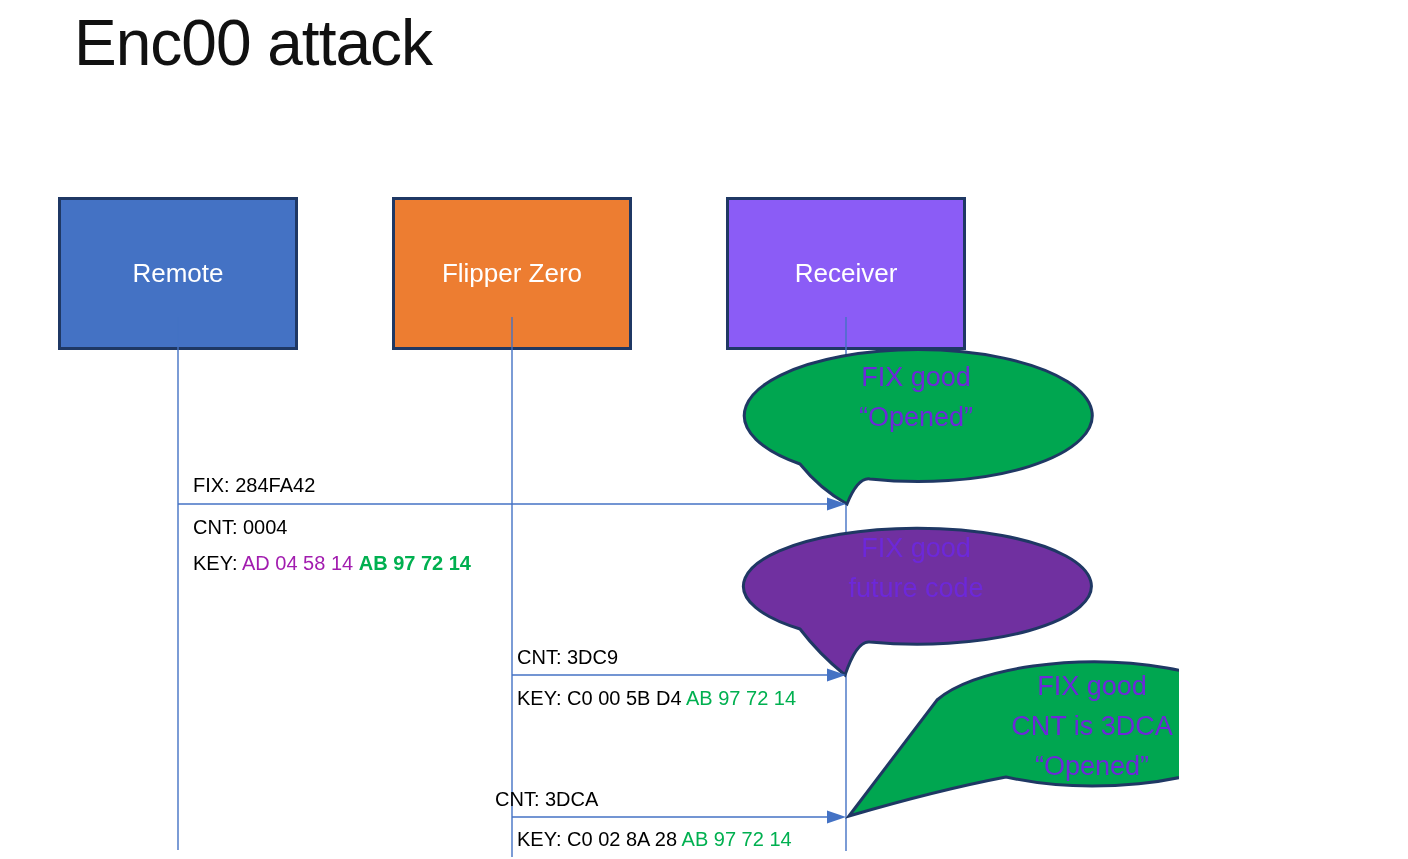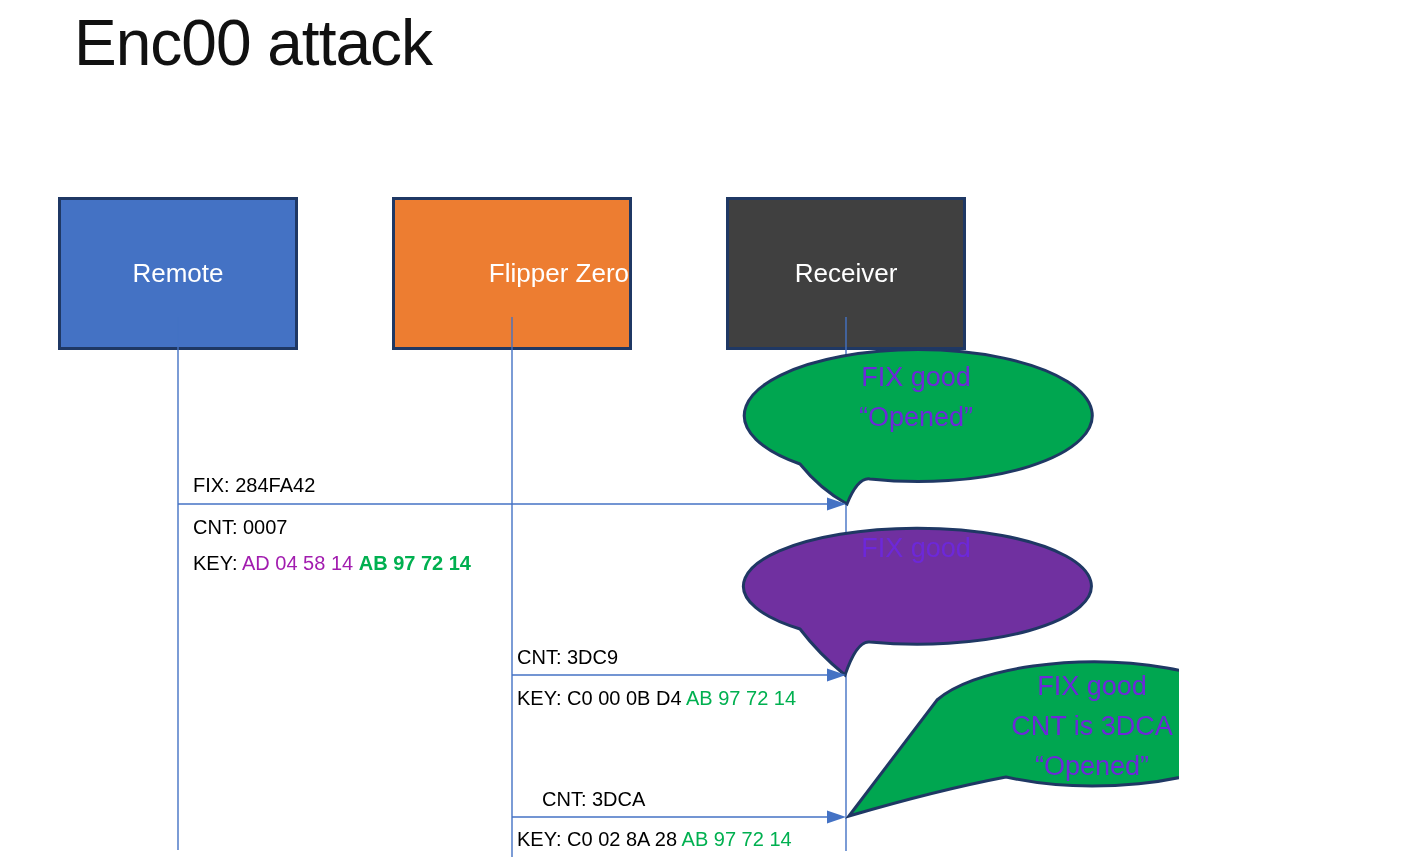"Flipper Zero" .actor-flipper { justify-content: flex-end -> none }
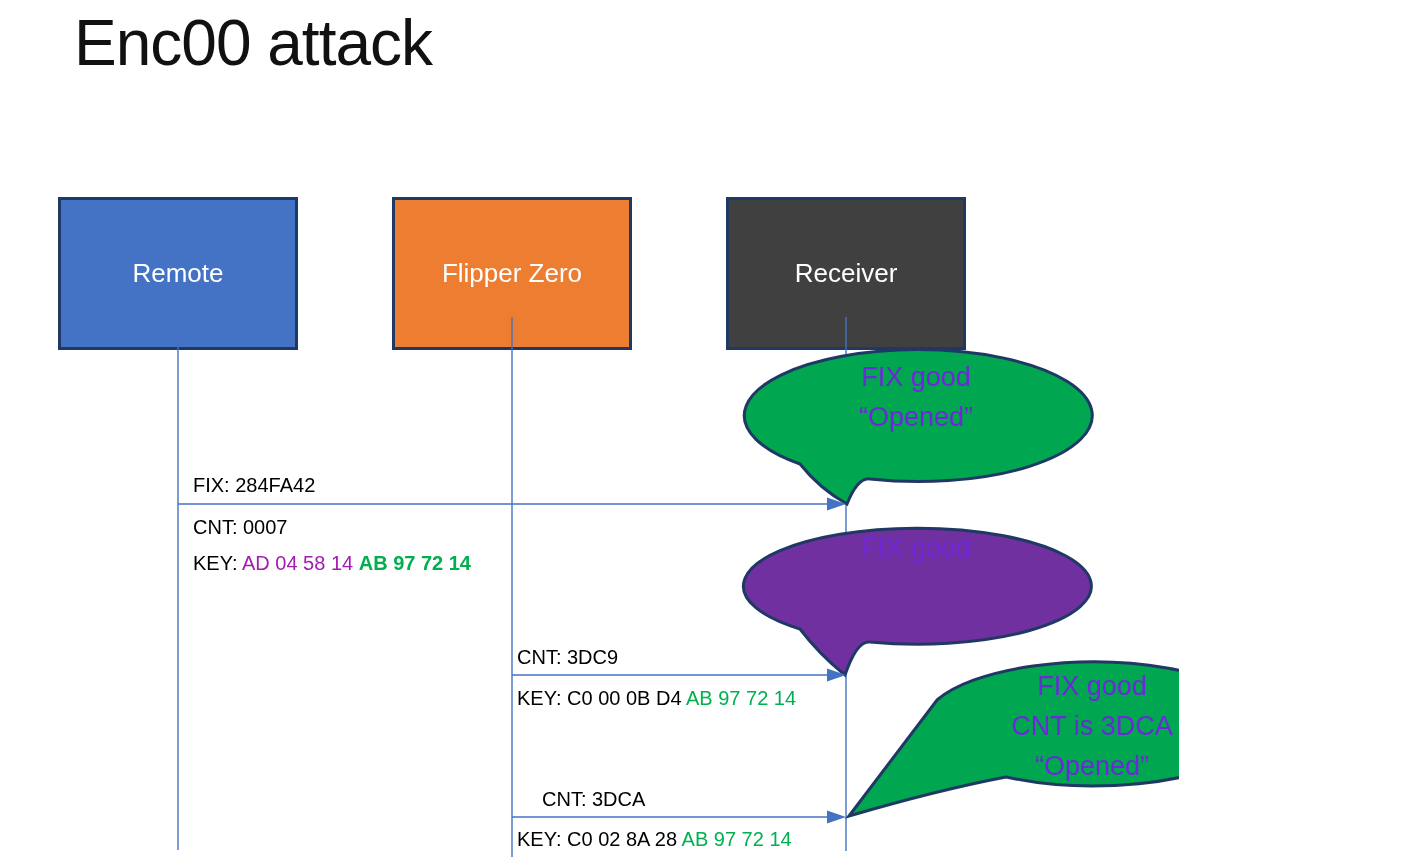"Receiver" .actor-receiver { background: #404040 -> #8b5cf6 }
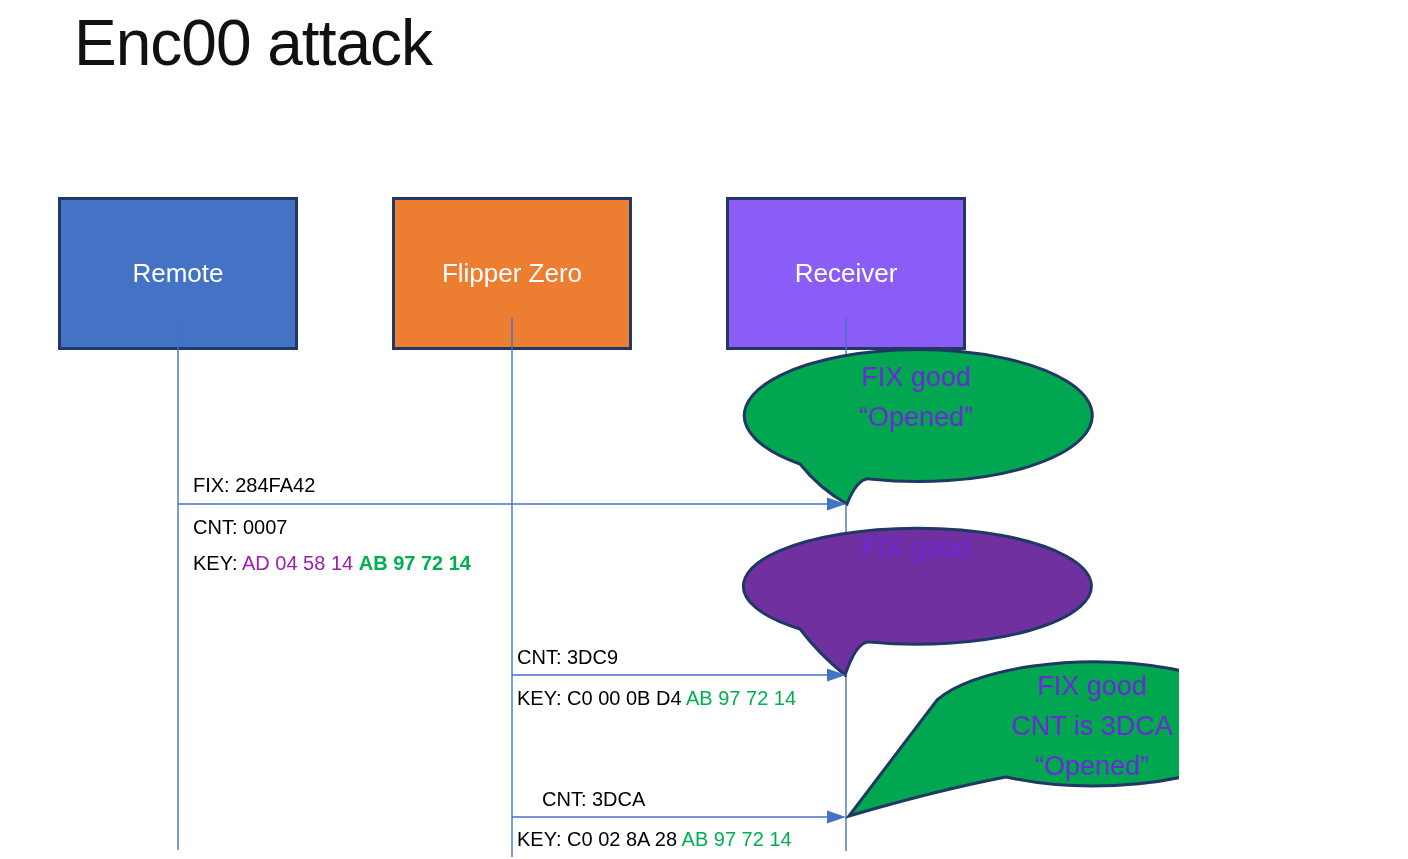"CNT: 0007" div.msg { text: 0007 -> 0004 }
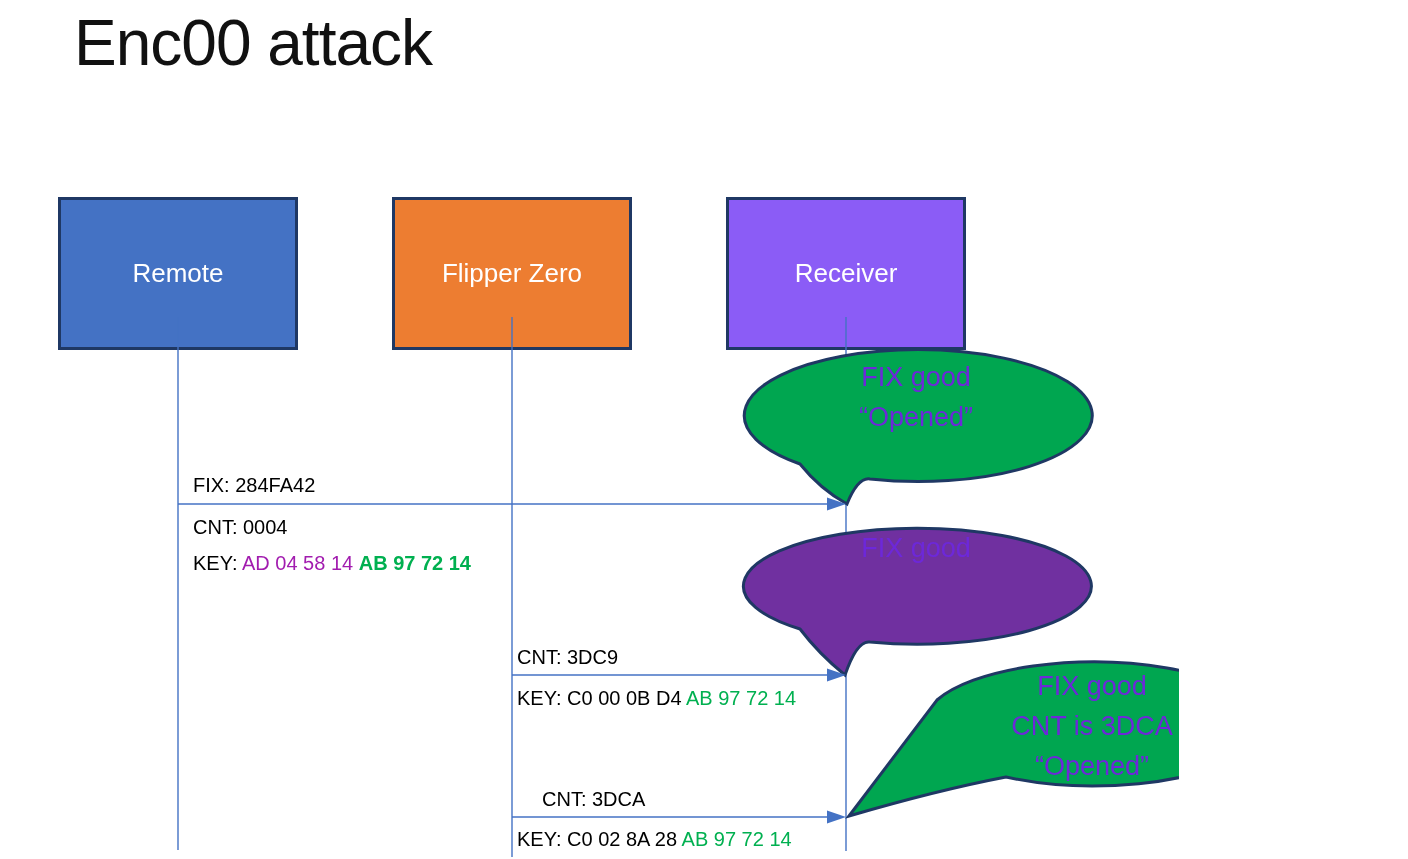"future code" div { html: none -> <div>future code</div> }
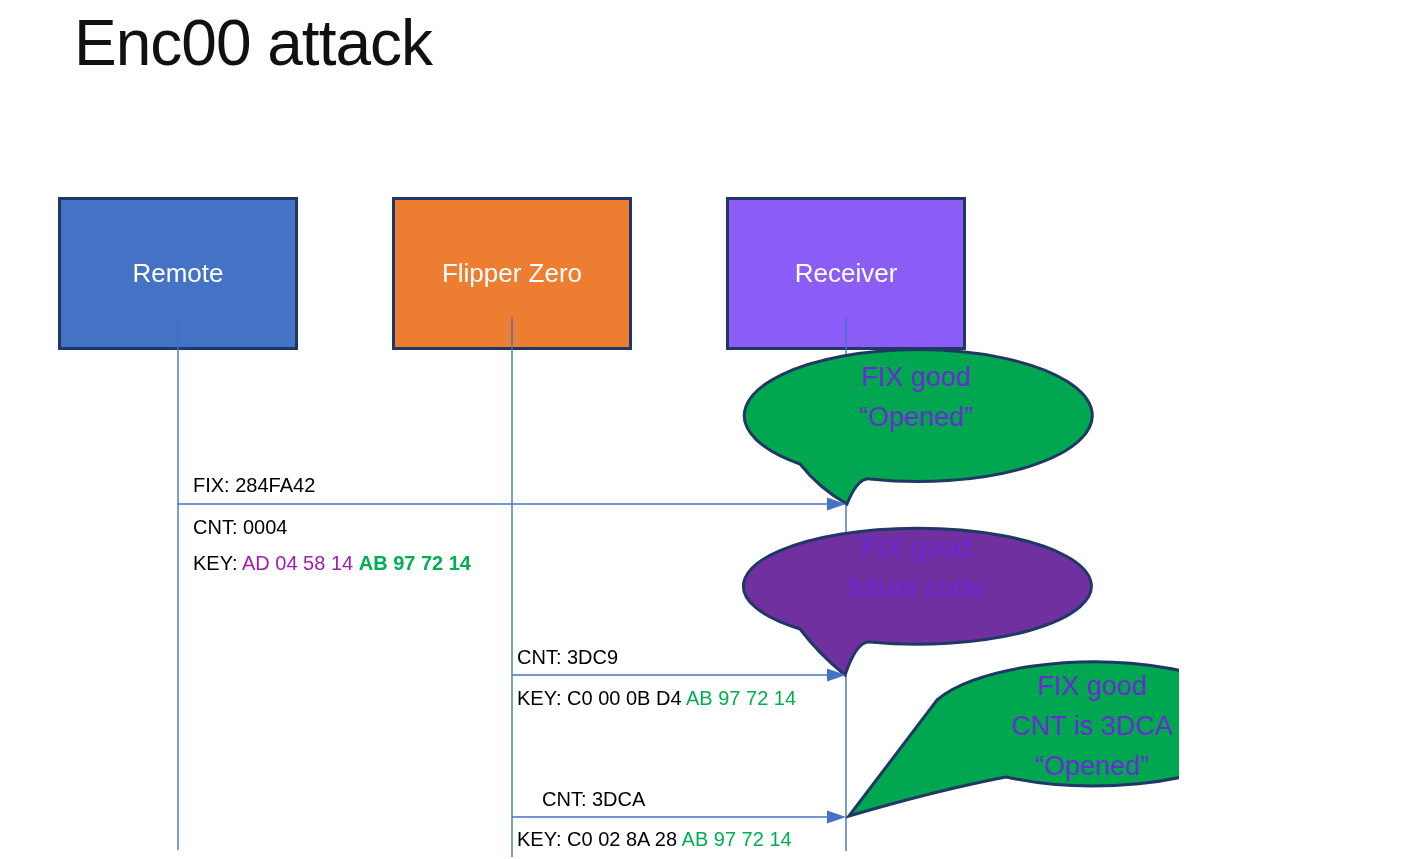"KEY: C0 00 0B D4" span { text: 0B -> 5B }
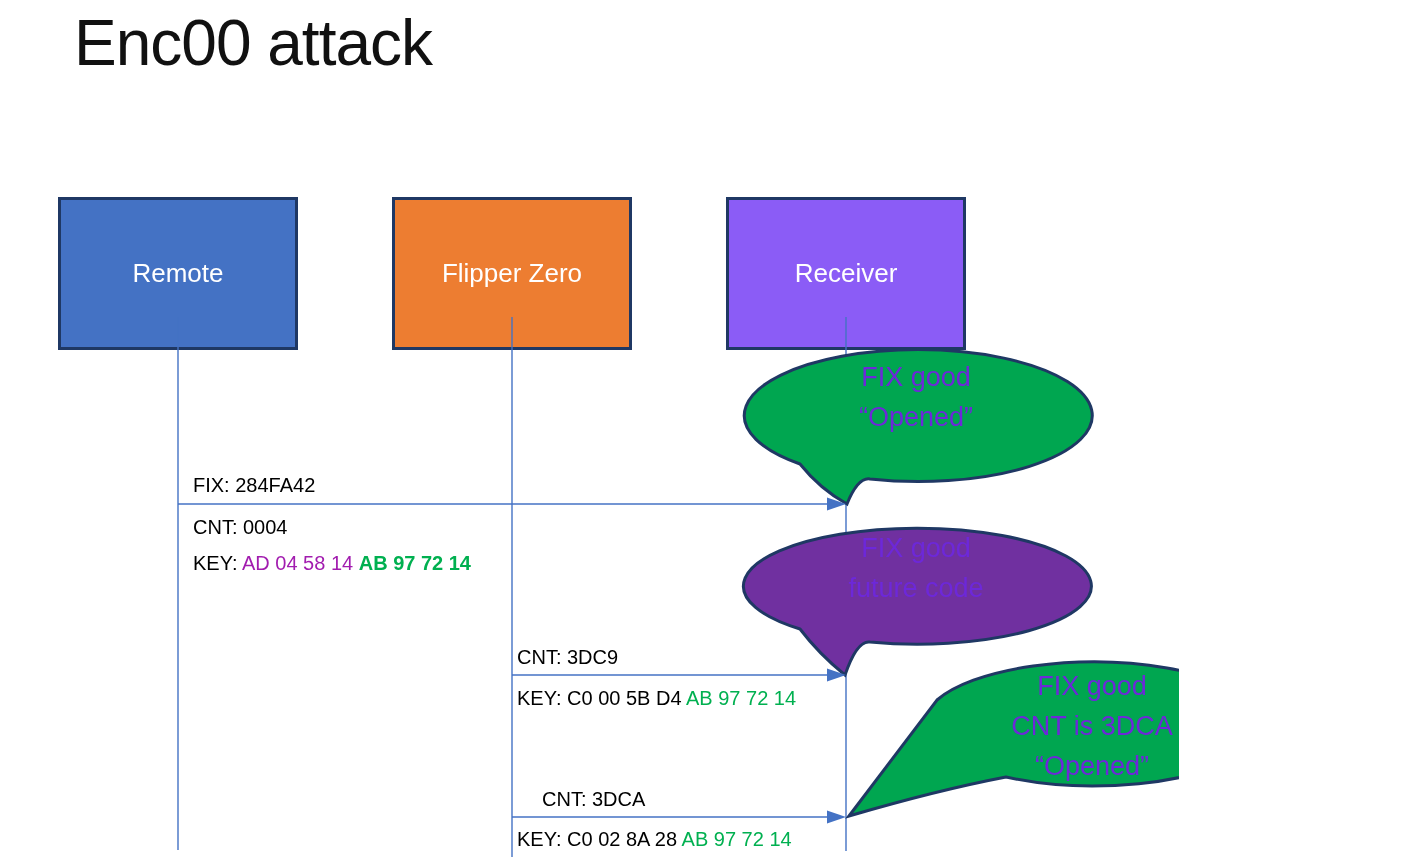"CNT: 3DCA" div.msg { left: 542px -> 495px }
